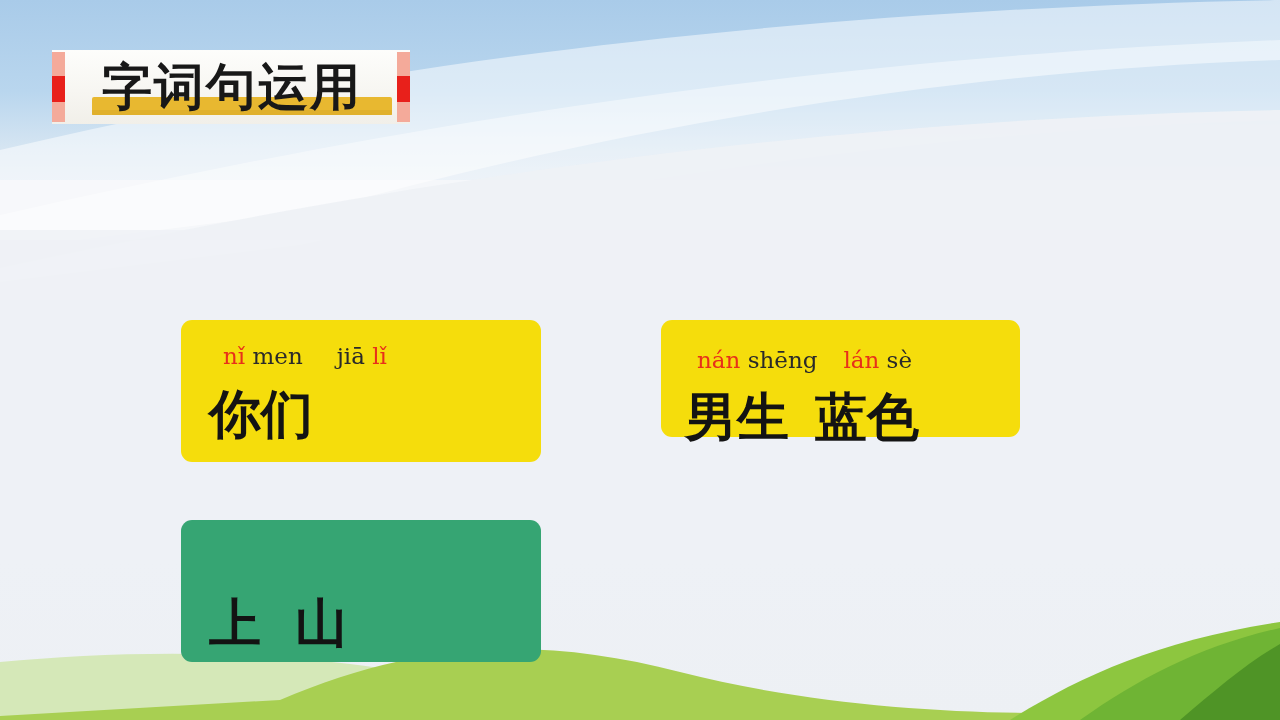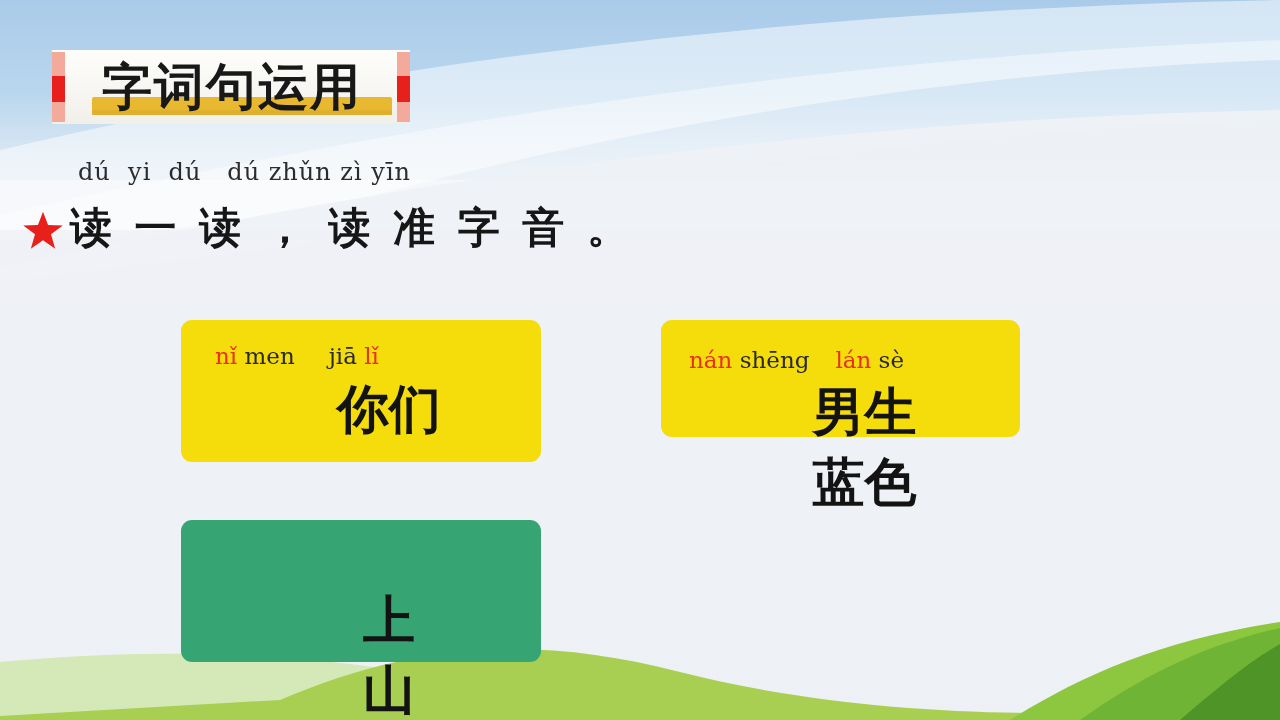"dú yi dú dú zhǔn" div.instruction { html: <div> <div>dú yi dú dú zhǔn zì yīn</div> <svg> <polygon></polygon> </svg> <div>读 一 读 ， 读 准 字 音 。</div> </div> -> none }
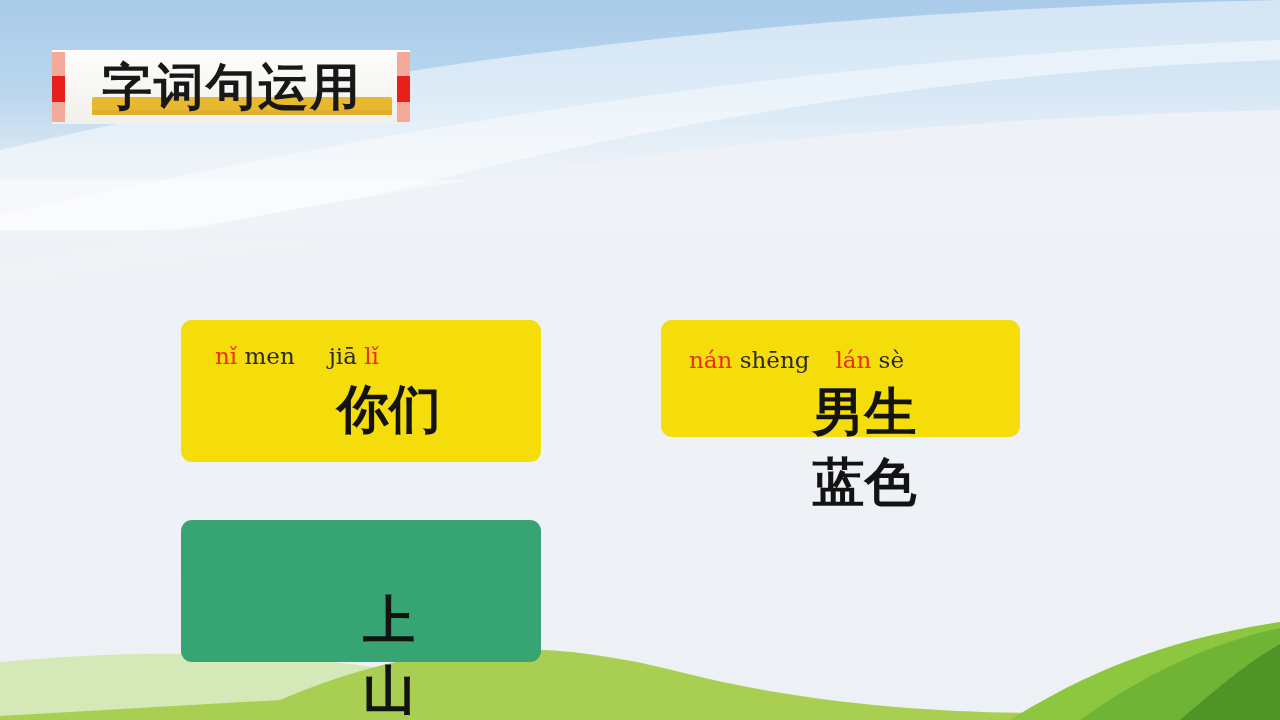"nǐ men" .card-pinyin-row { left: 0 -> 8px }
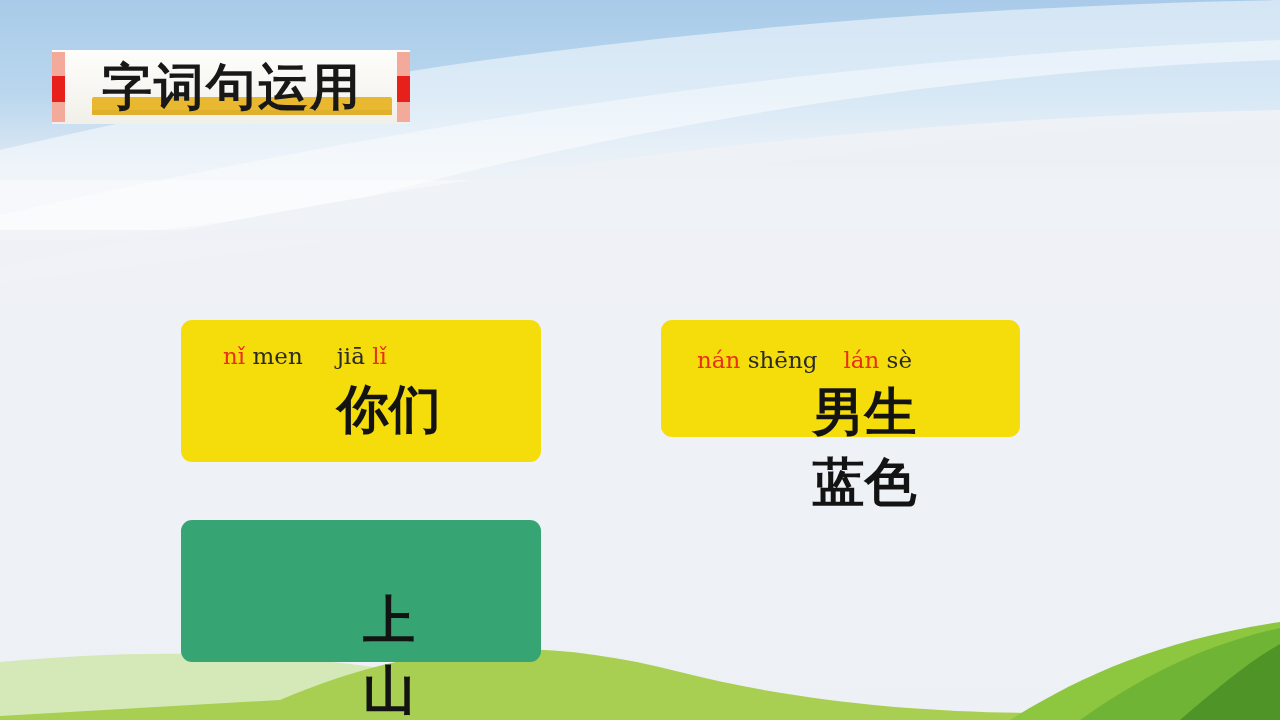"你们" .card-hanzi-row { flex-direction: column -> none }
